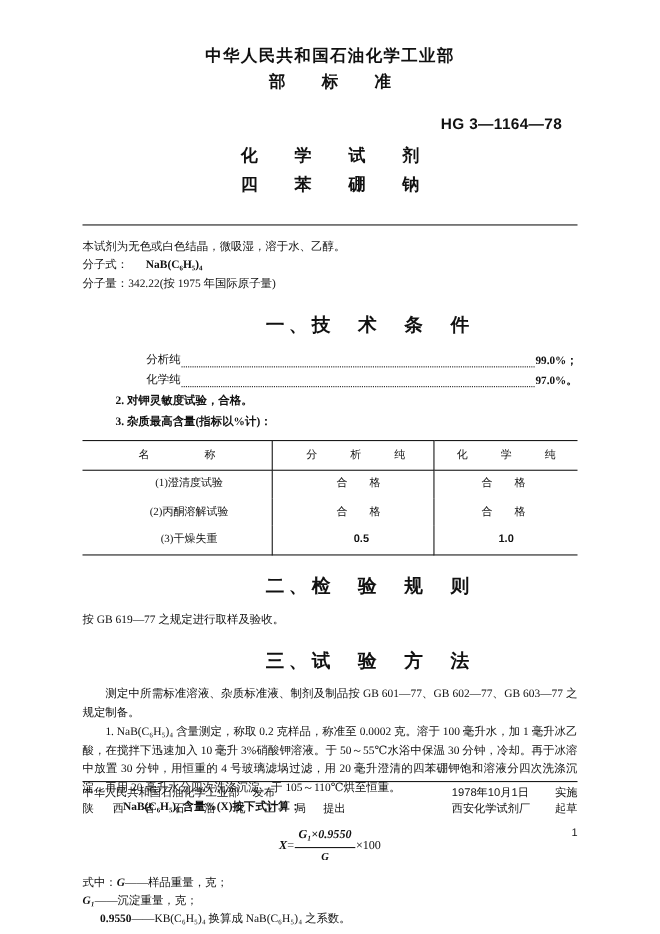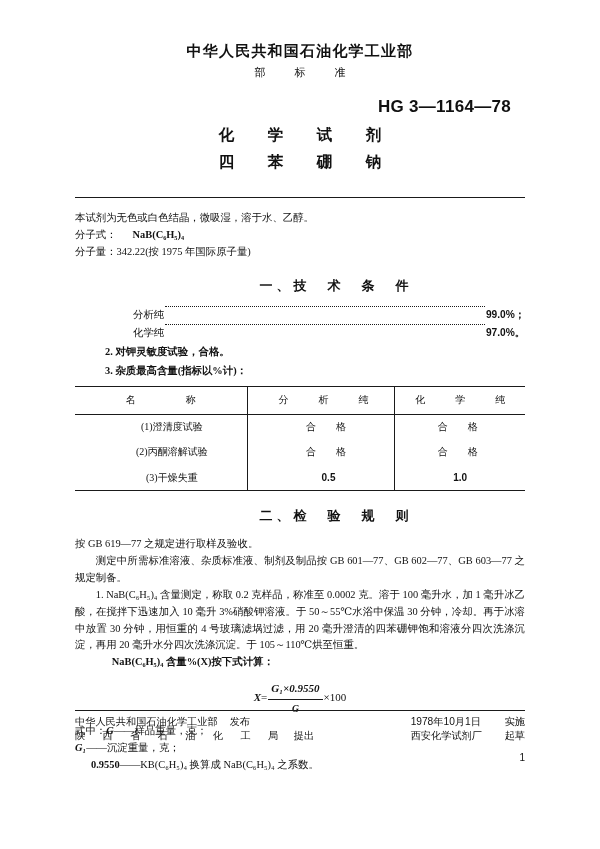"部 标 准" .bu-biaozhun { font-size: 11px -> 15px; font-weight: normal -> bold }
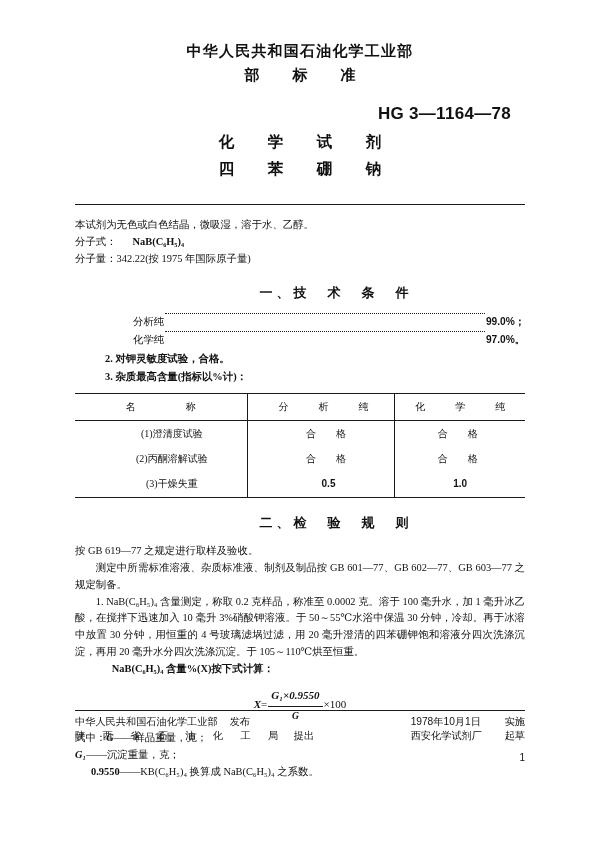"HG 3—1164—78" .std-code { font-size: 17px -> 14px }
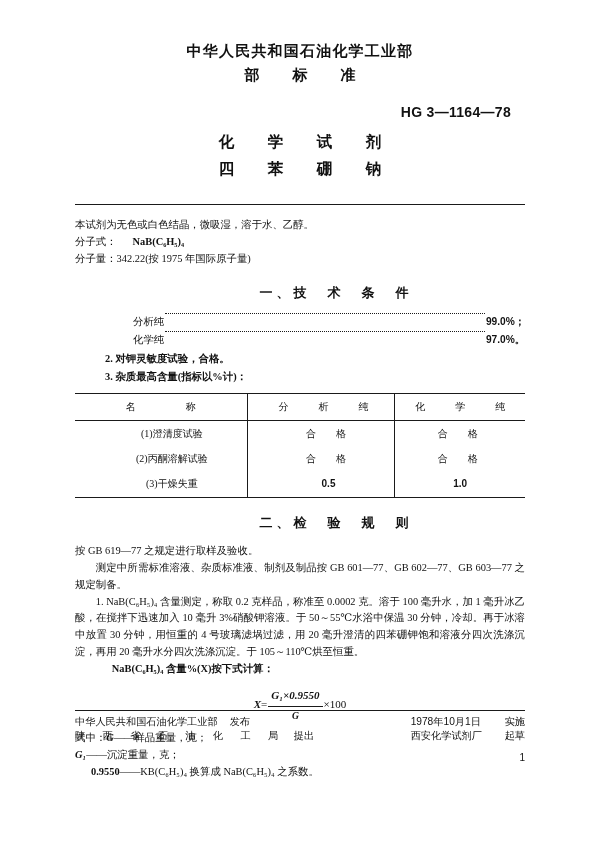"一、技 术 条 件" .section-head { font-size: 13px -> 17px }
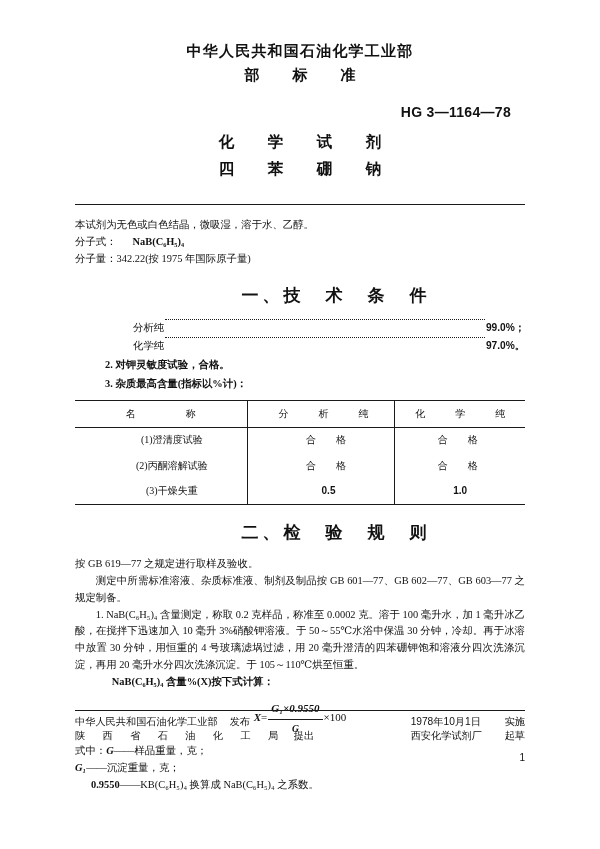"分析纯" .leader-row { align-items: flex-start -> flex-end }
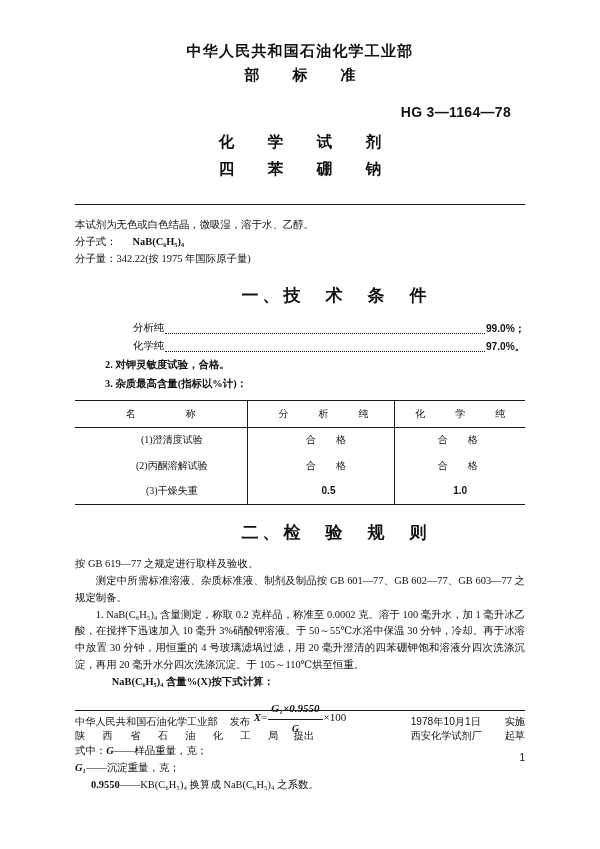"99.0%；" .leader-value { font-family: Liberation Sans, sans-serif -> Liberation Serif, serif }
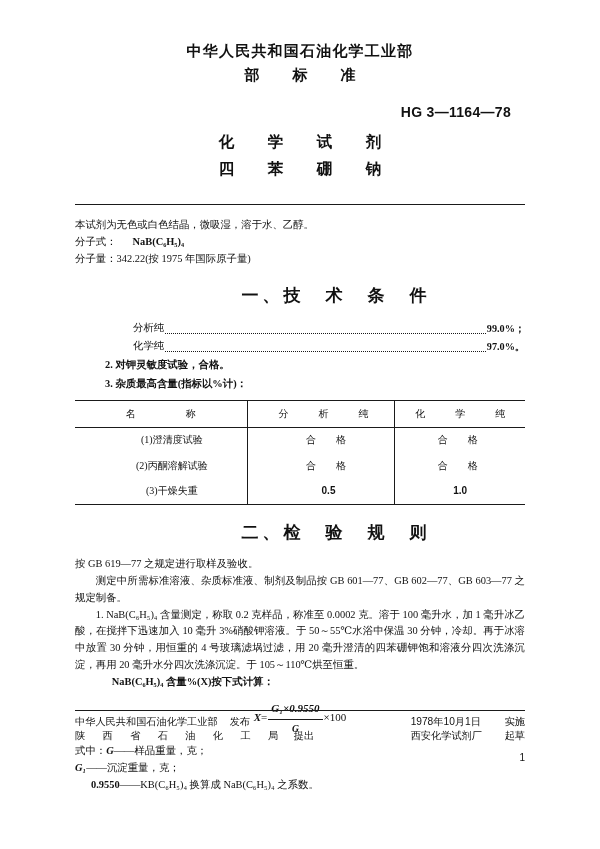"三、试 验 方 法" div.section-head { html: none -> <div>三、试 验 方 法</div> }
